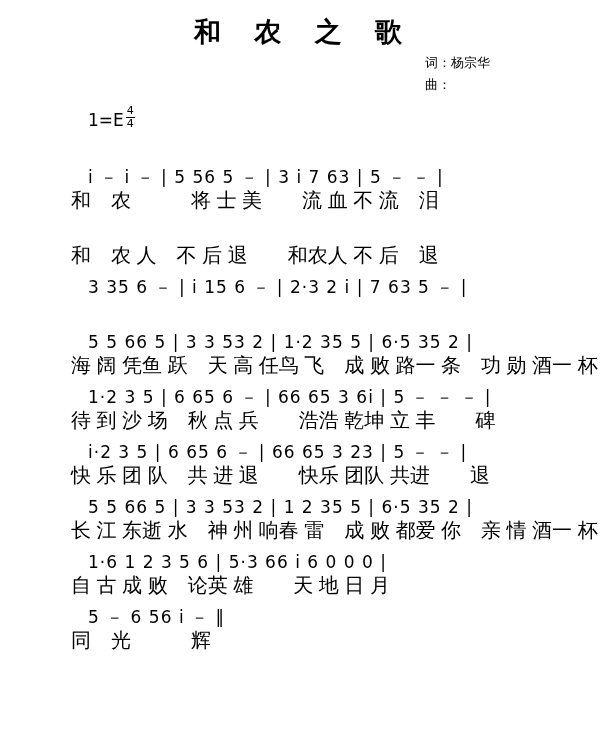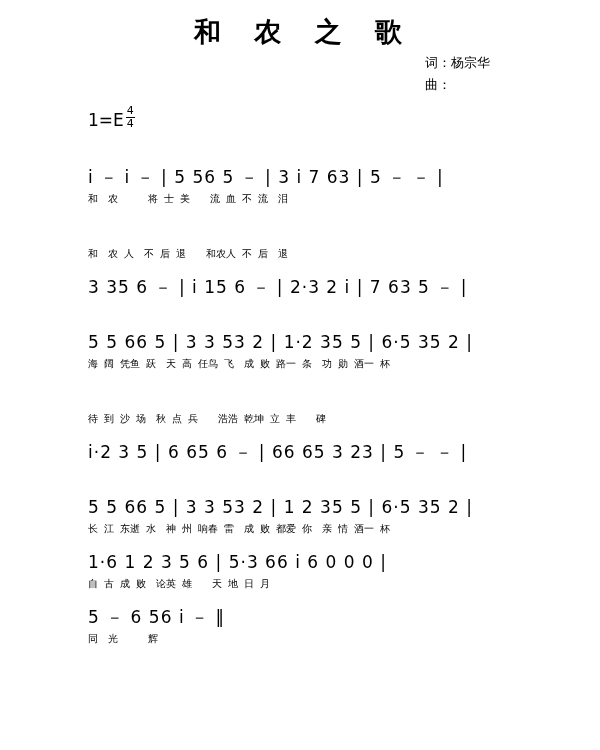"和 农 将 士 美" .lyrics { font-family: Liberation Mono, monospace -> Liberation Sans, sans-serif; font-size: 10px -> 20px; left: 88px -> 71px }
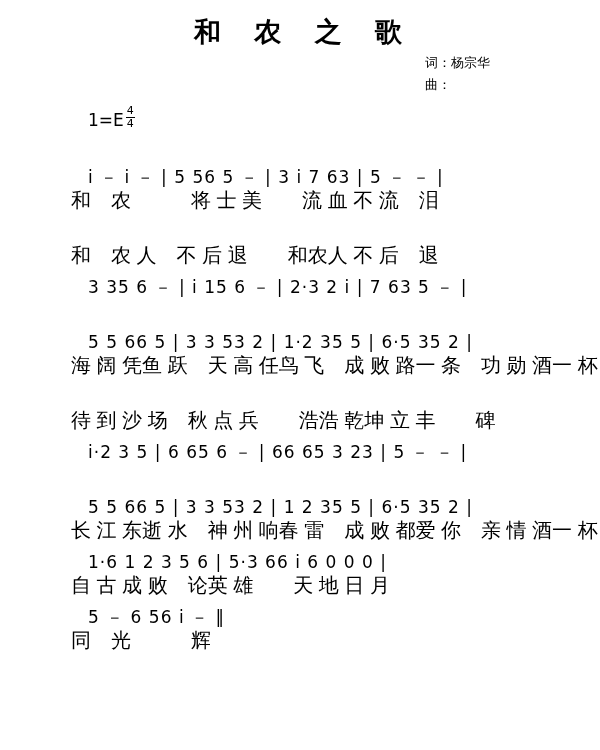"1·2 3 5 | 6" div.notes { html: none -> <div>1·2 3 5 | 6 65 6 － | 66 65 3 6i | 5 － － － |</div> }
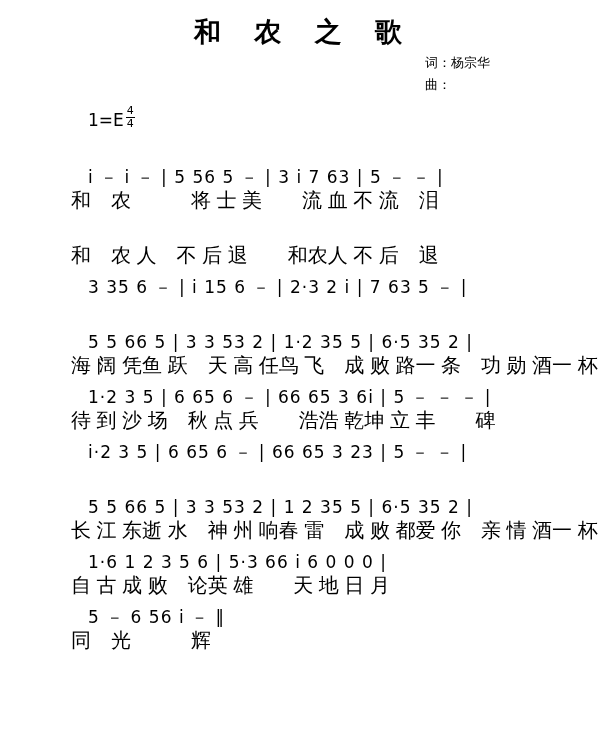"快 乐 团 队 共" div.lyrics { html: none -> <div>快 乐 团 队 共 进 退 快乐 团队 共进 退</div> }
